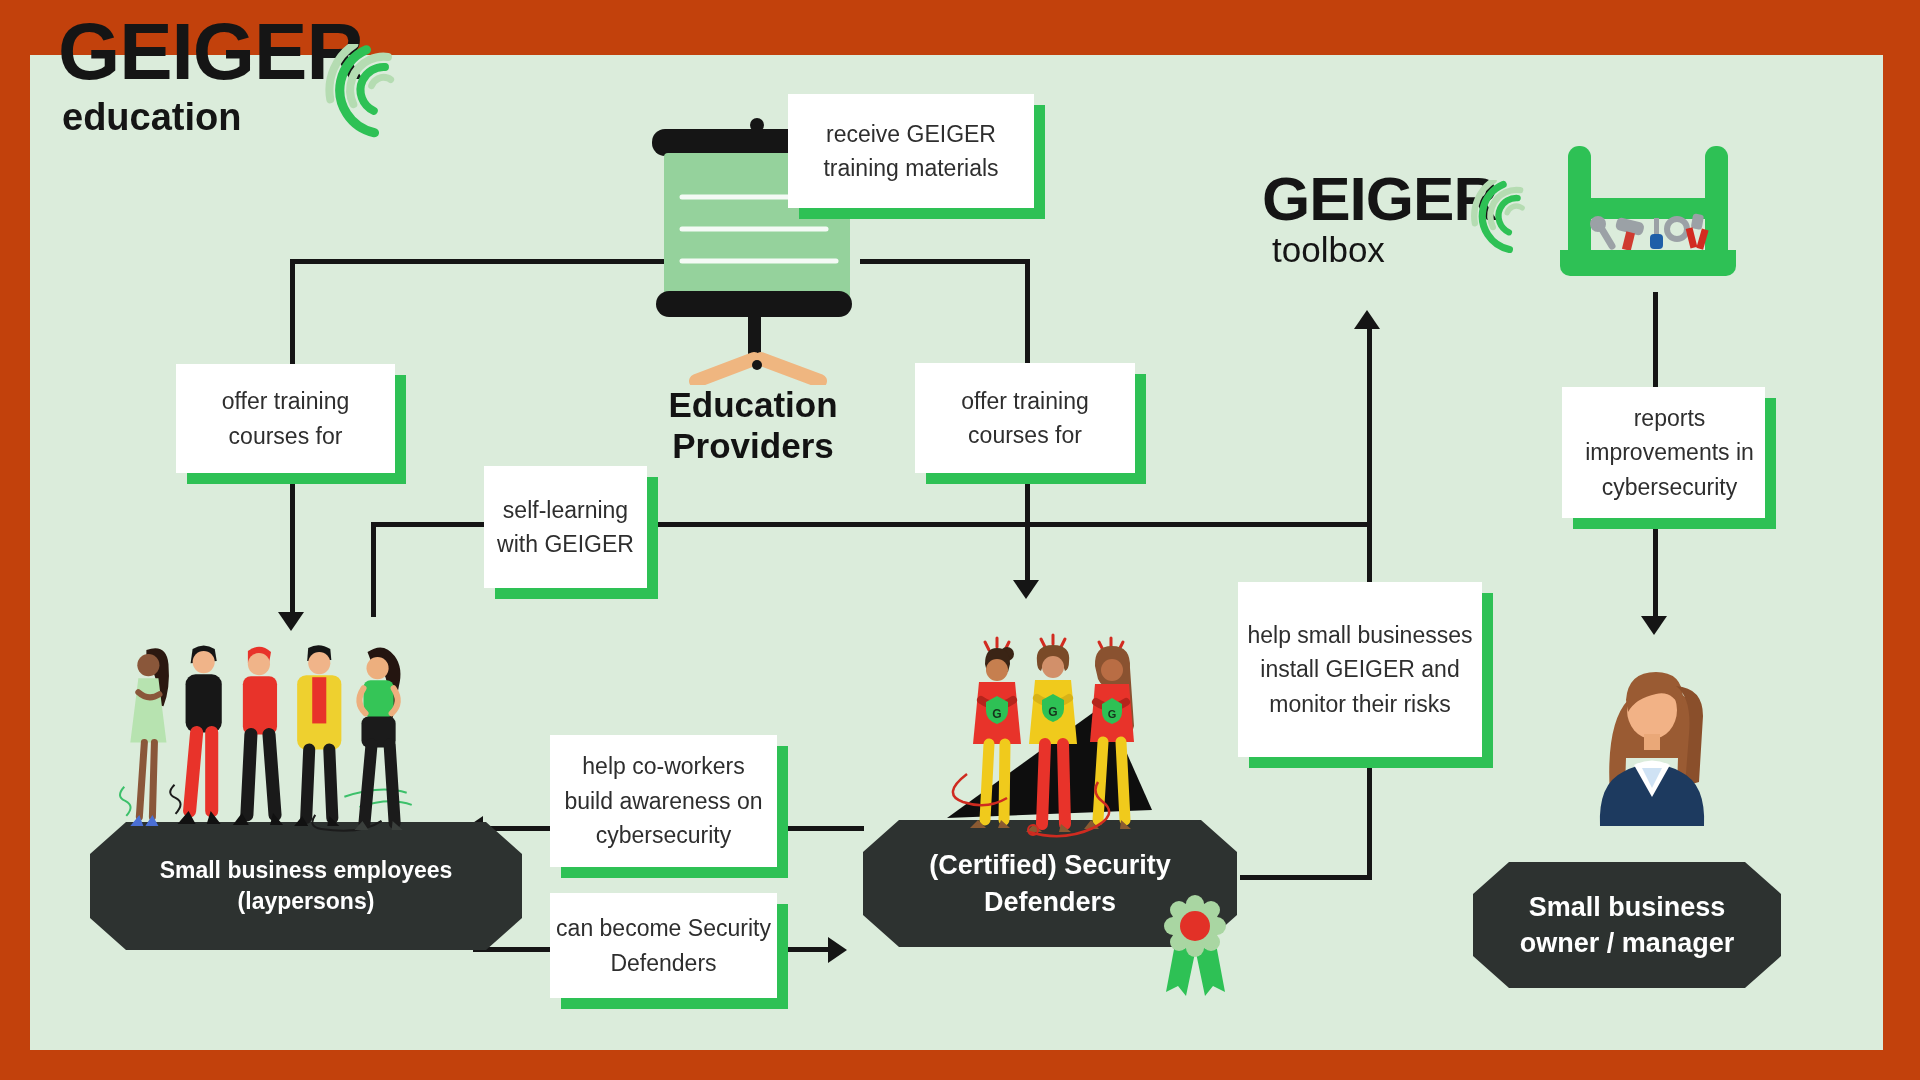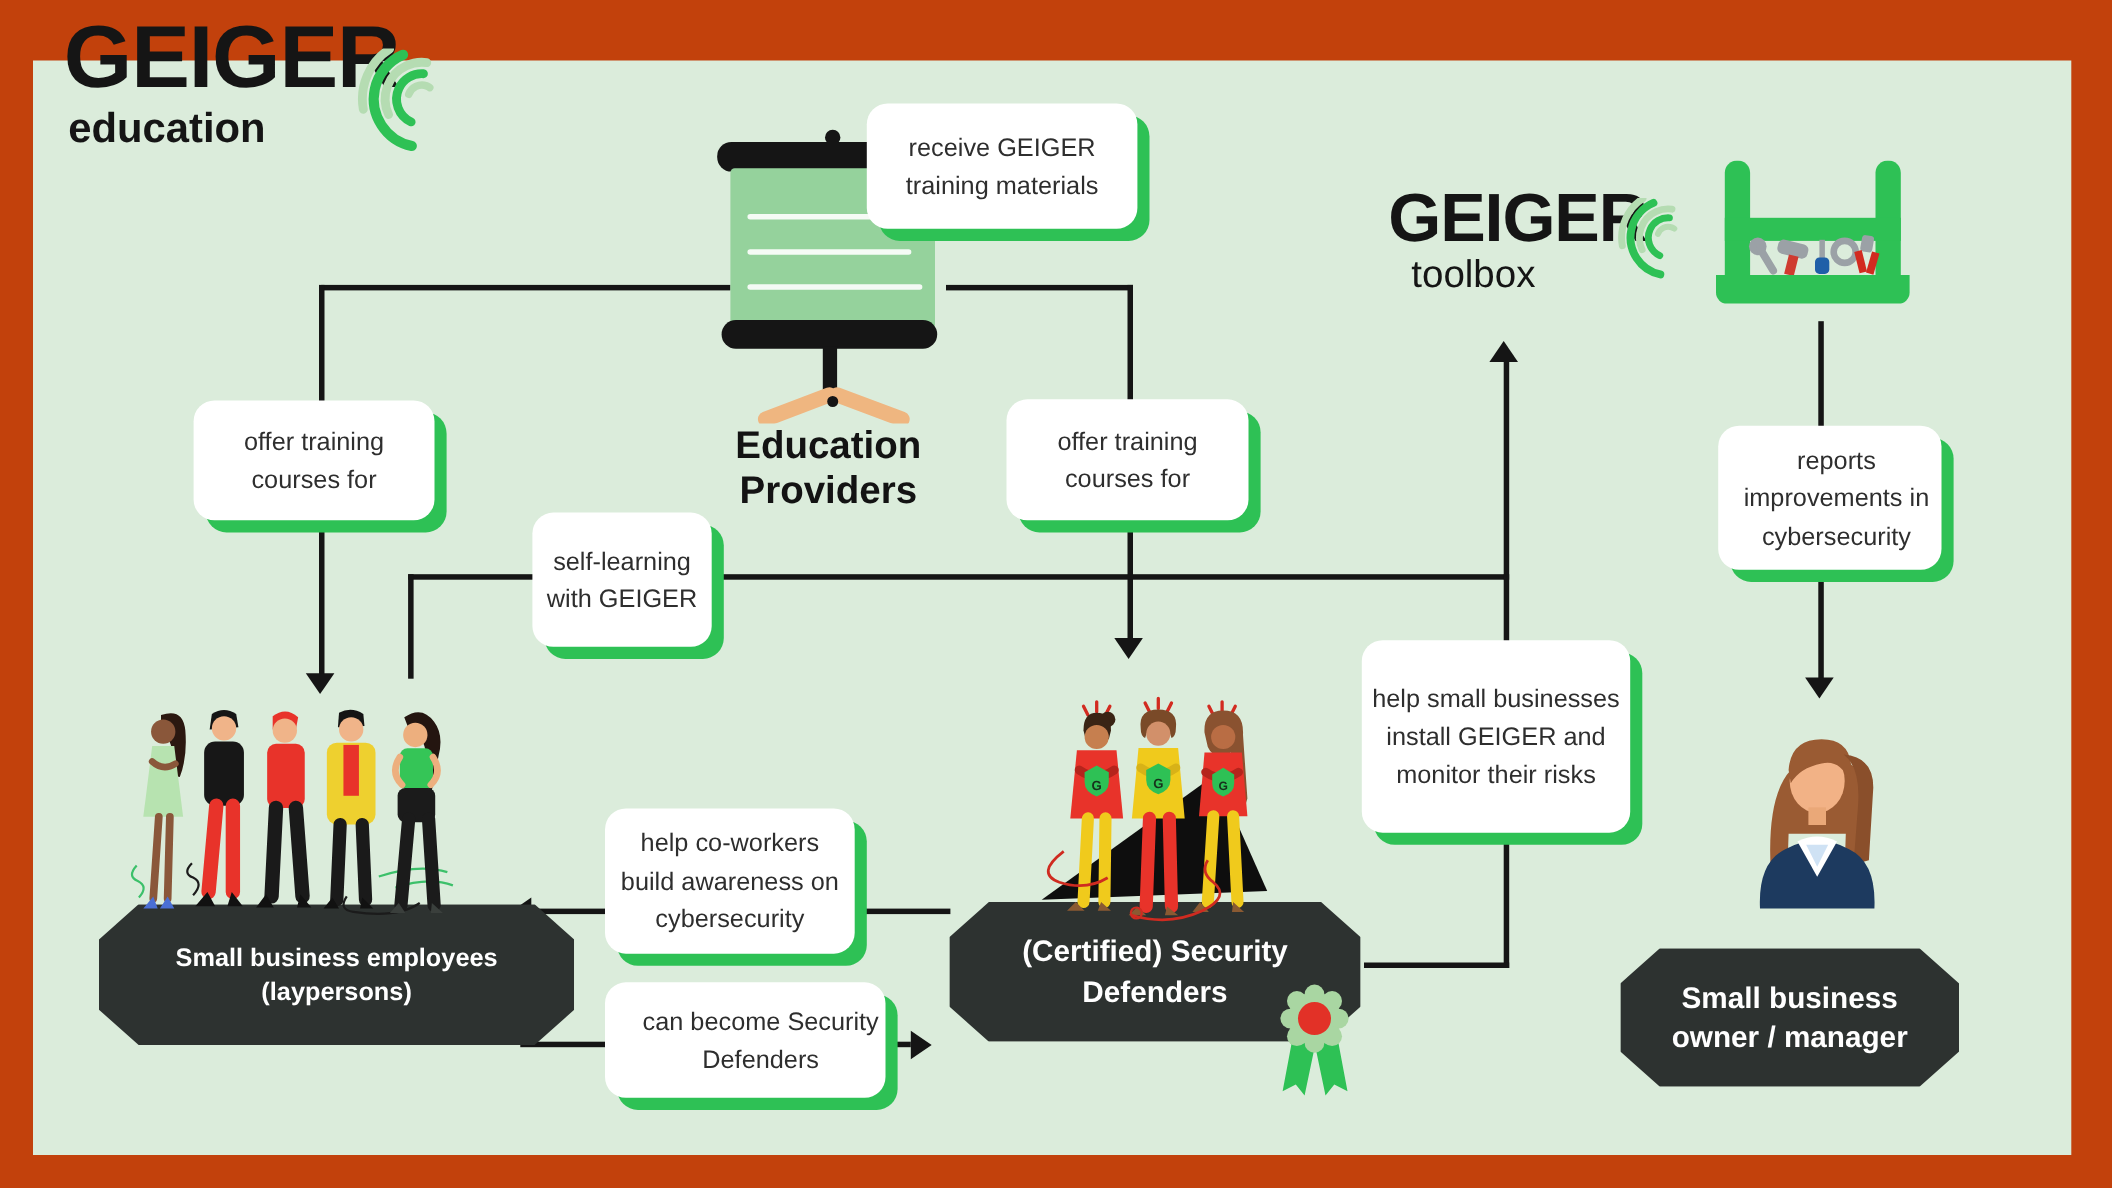"receive GEIGER" .box { border-radius: 19px -> none }
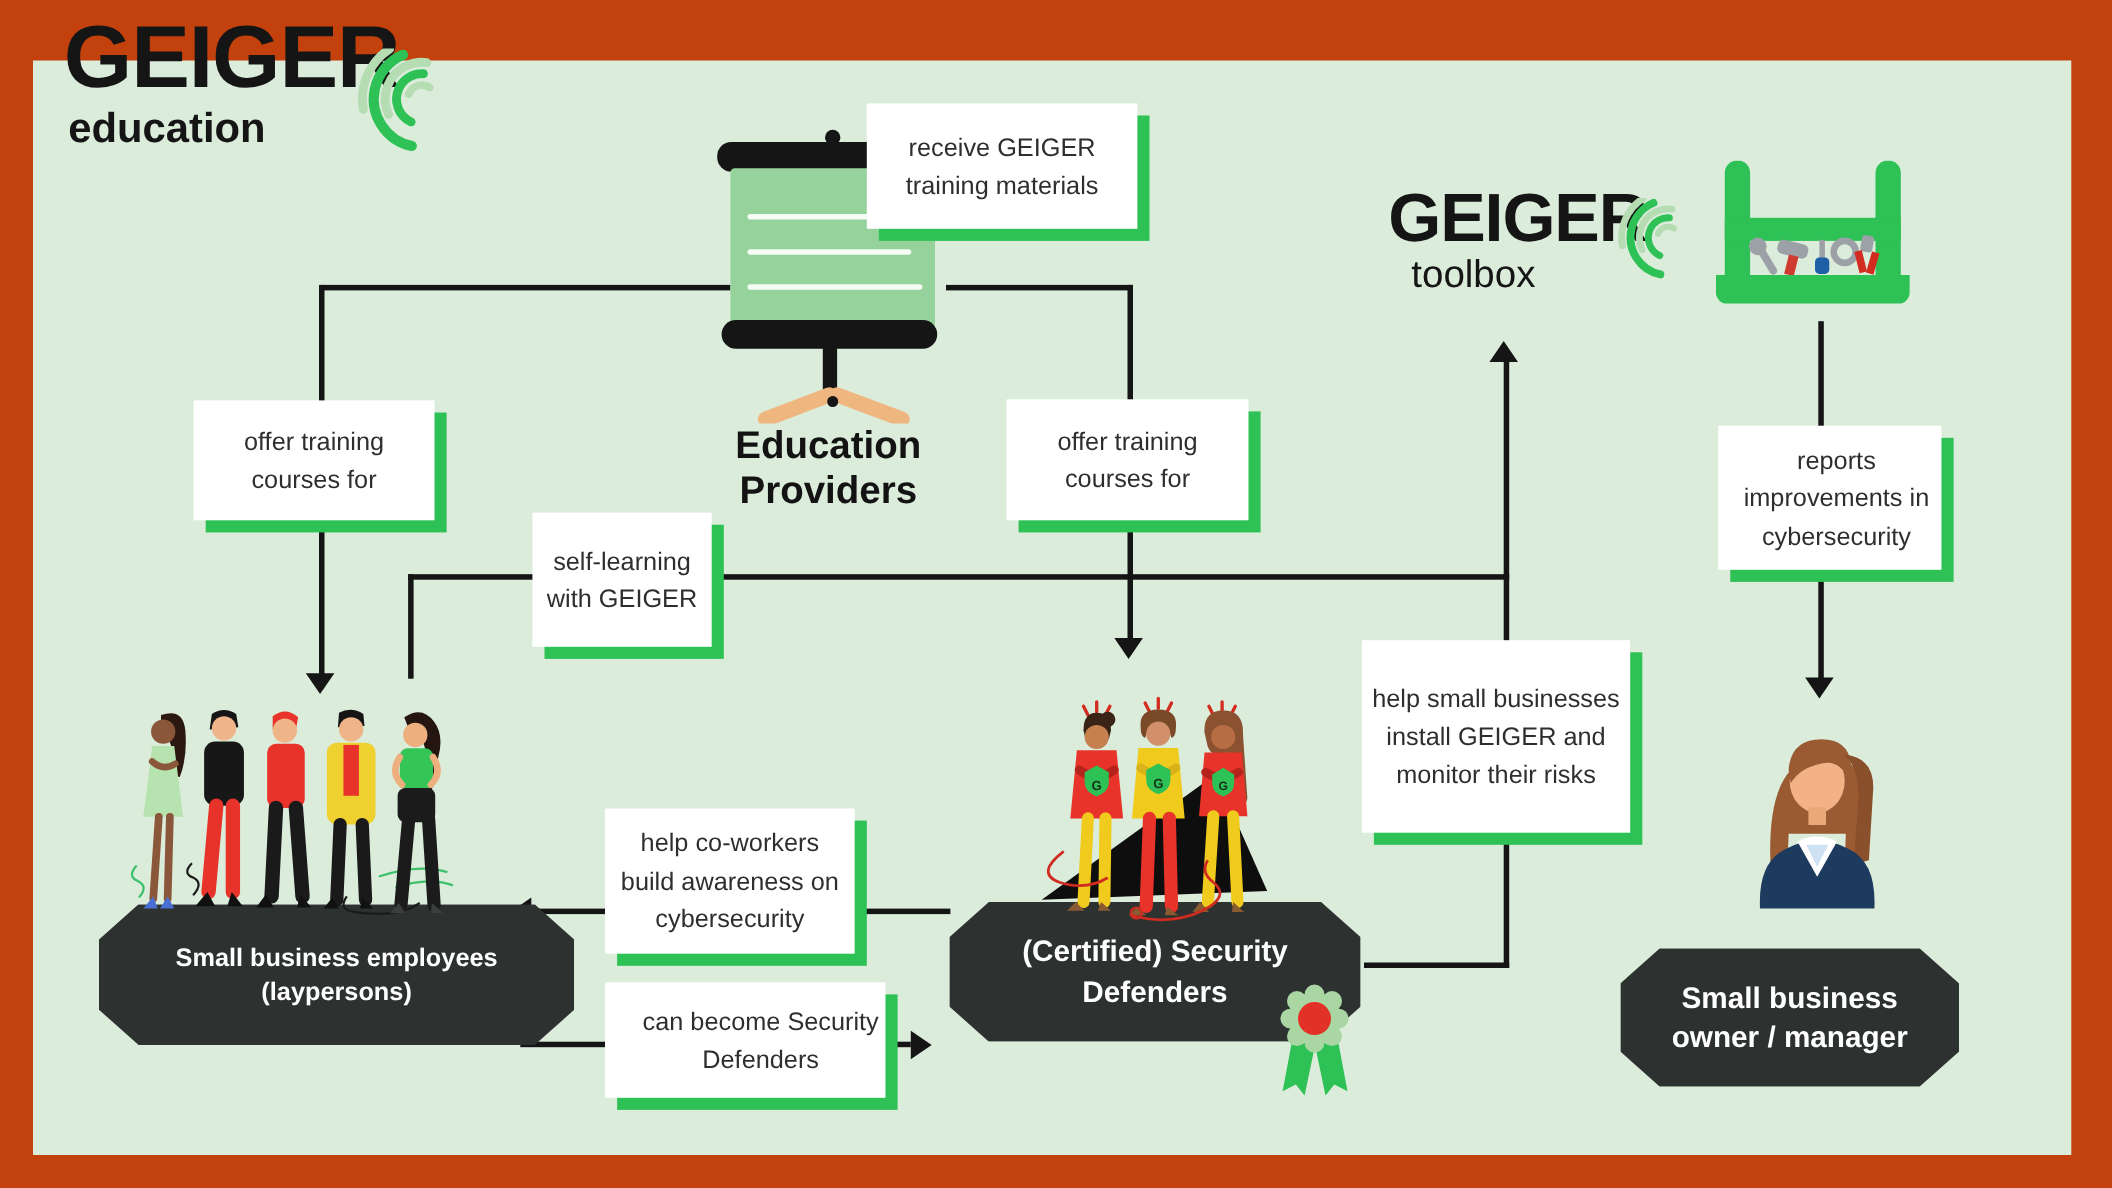"toolbox" div.logo-sub { margin-left: 11px -> none }
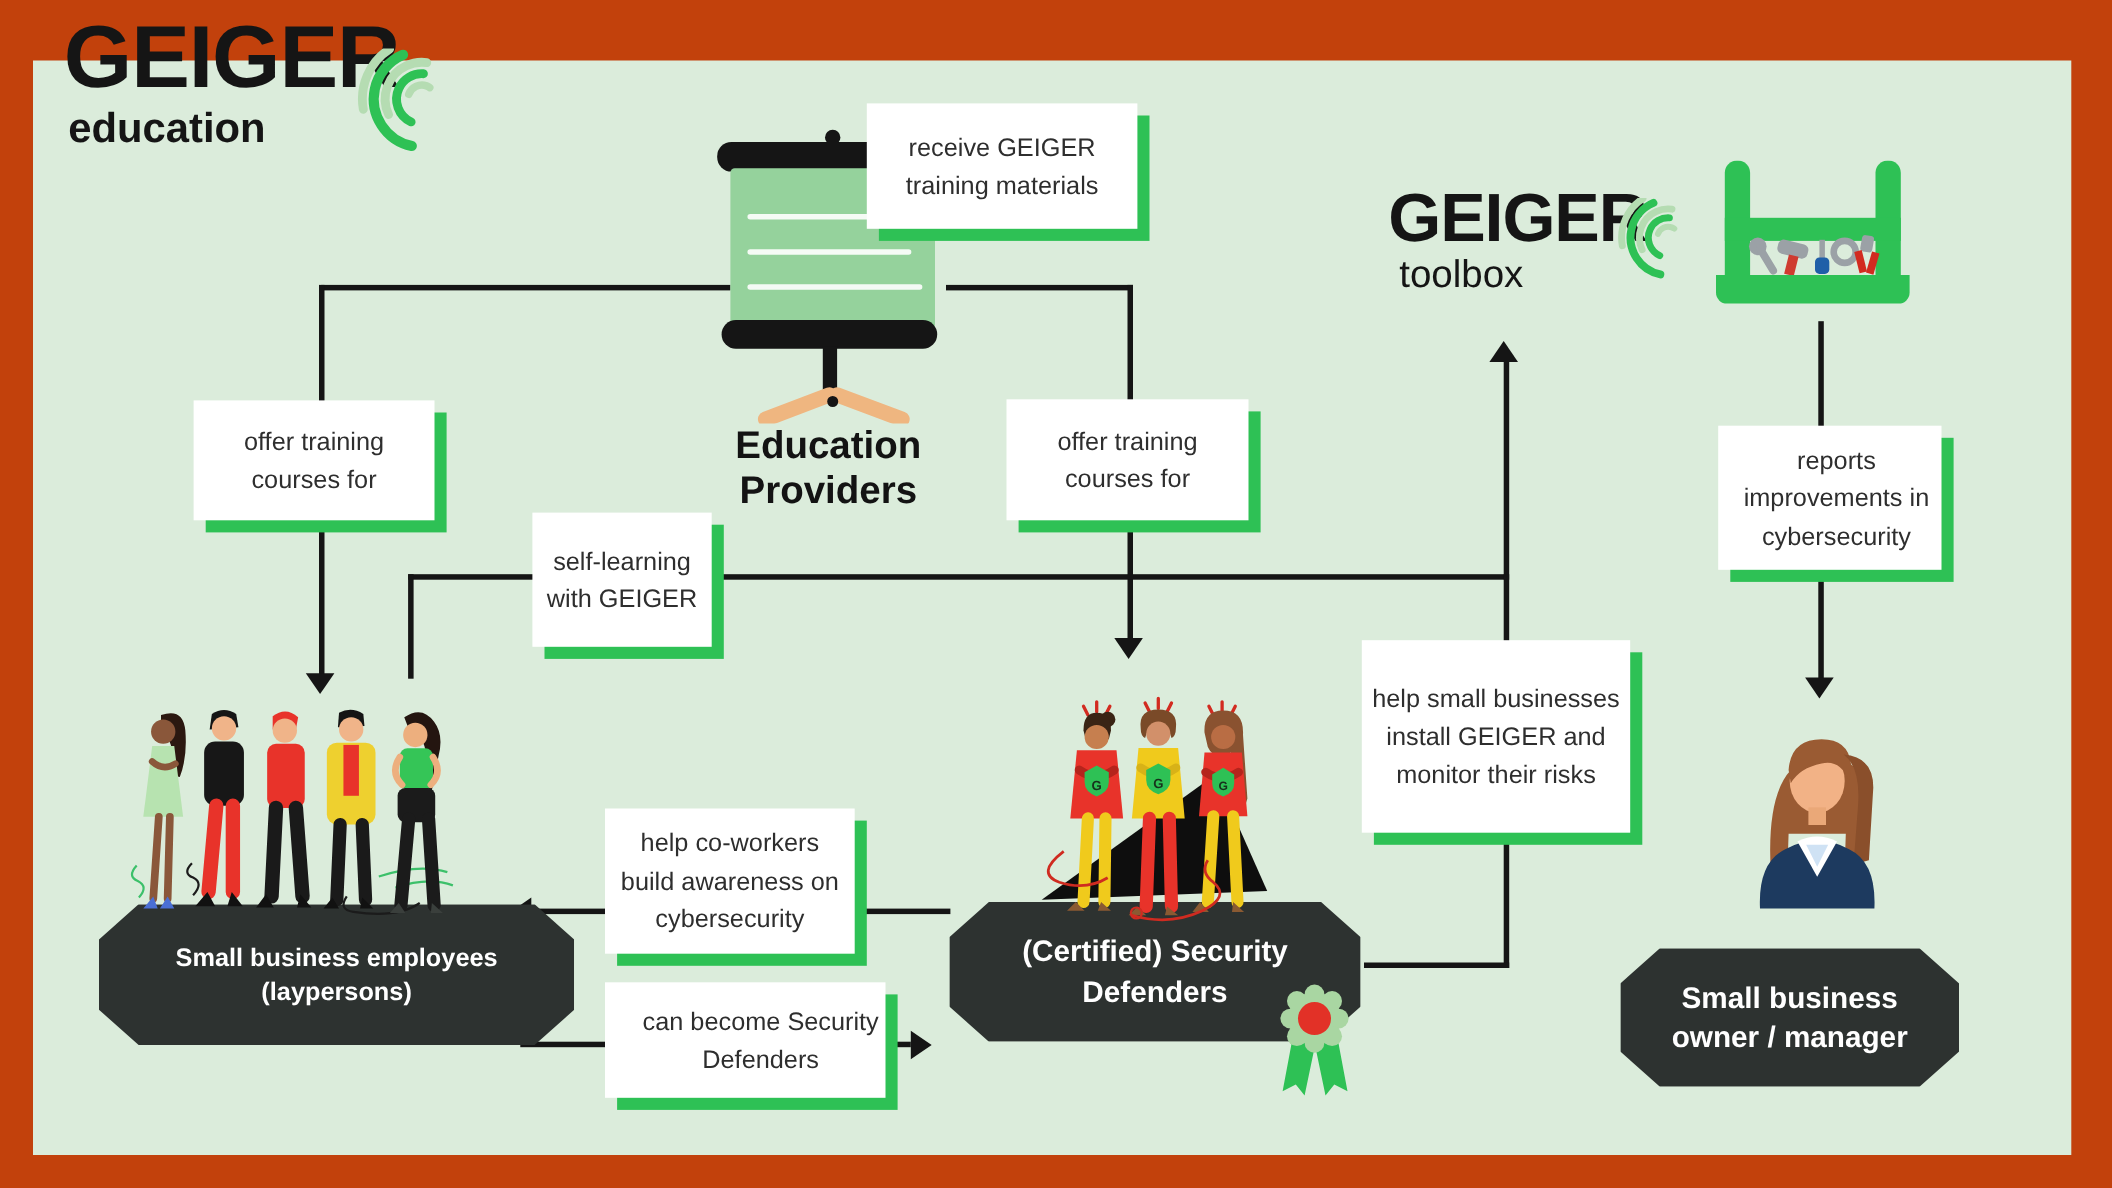"can become Security" div.box { padding-left: 28px -> none }
